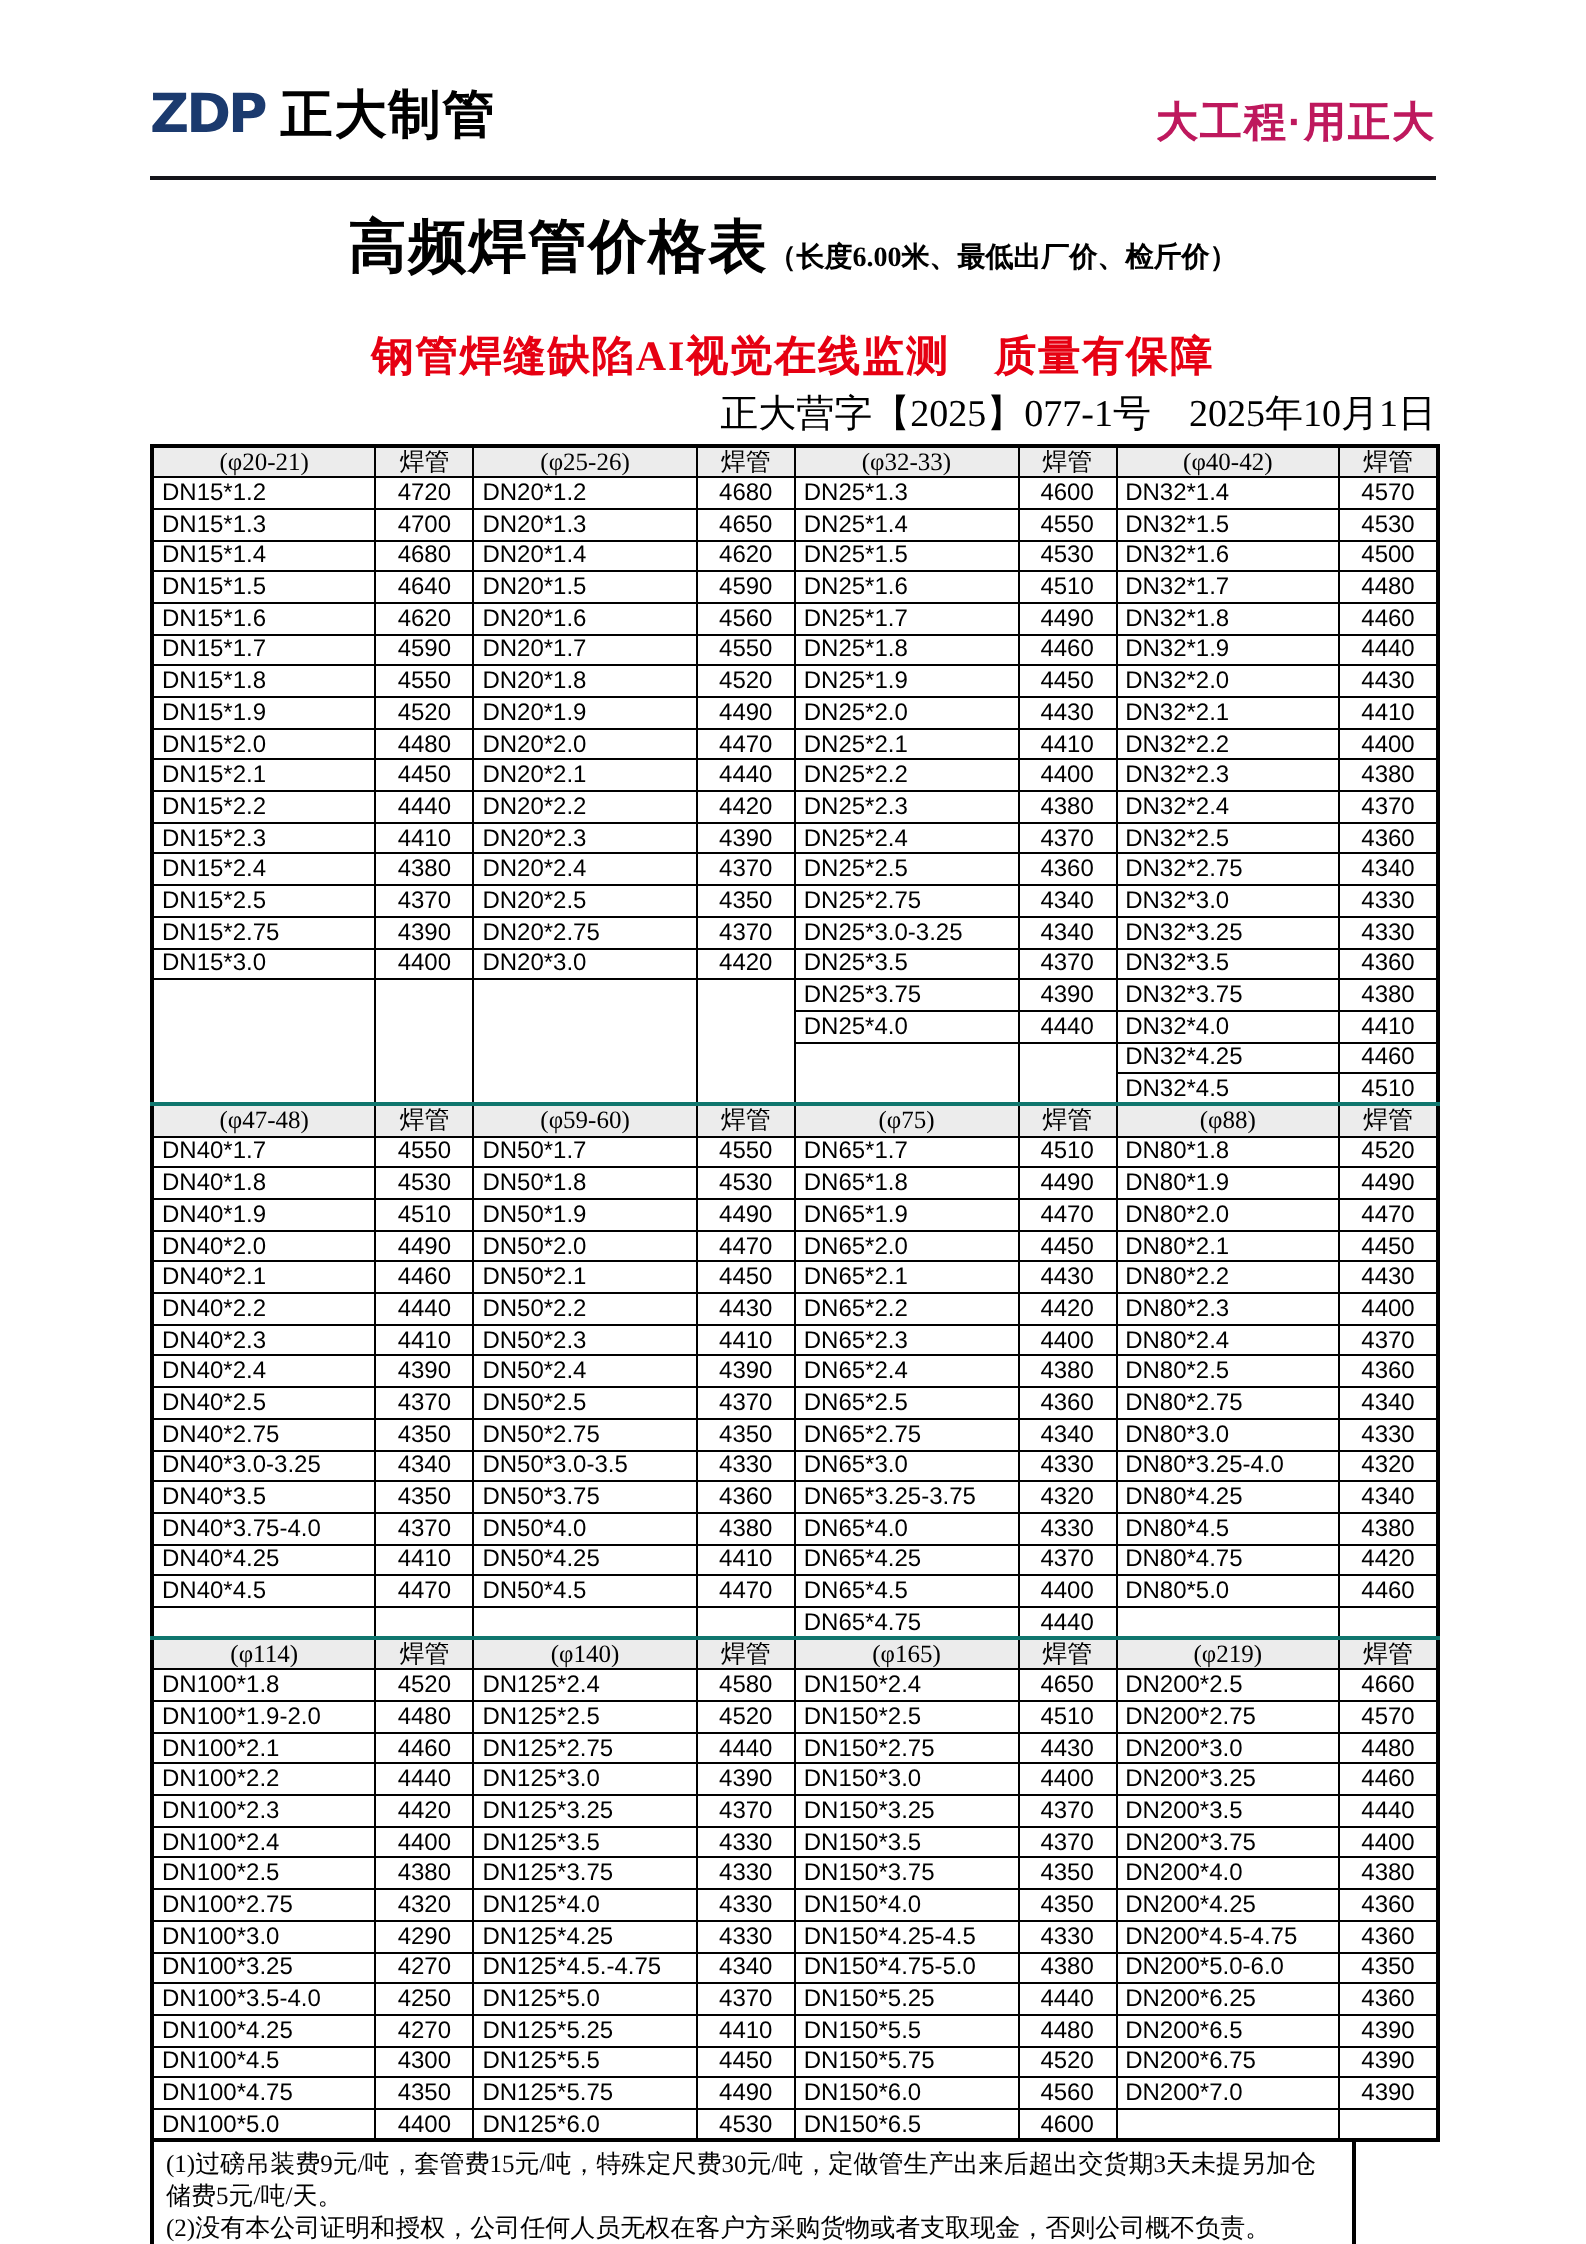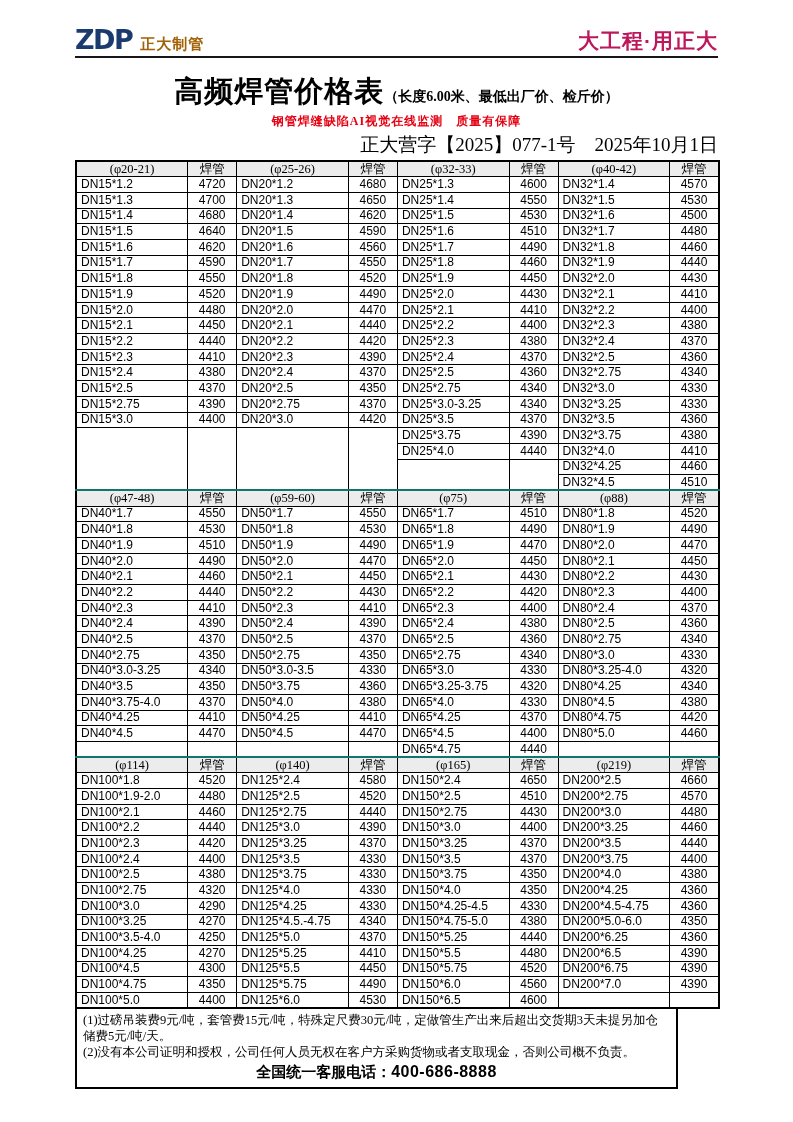"ZDP" .brandbar { padding-bottom: 1px -> 13px }
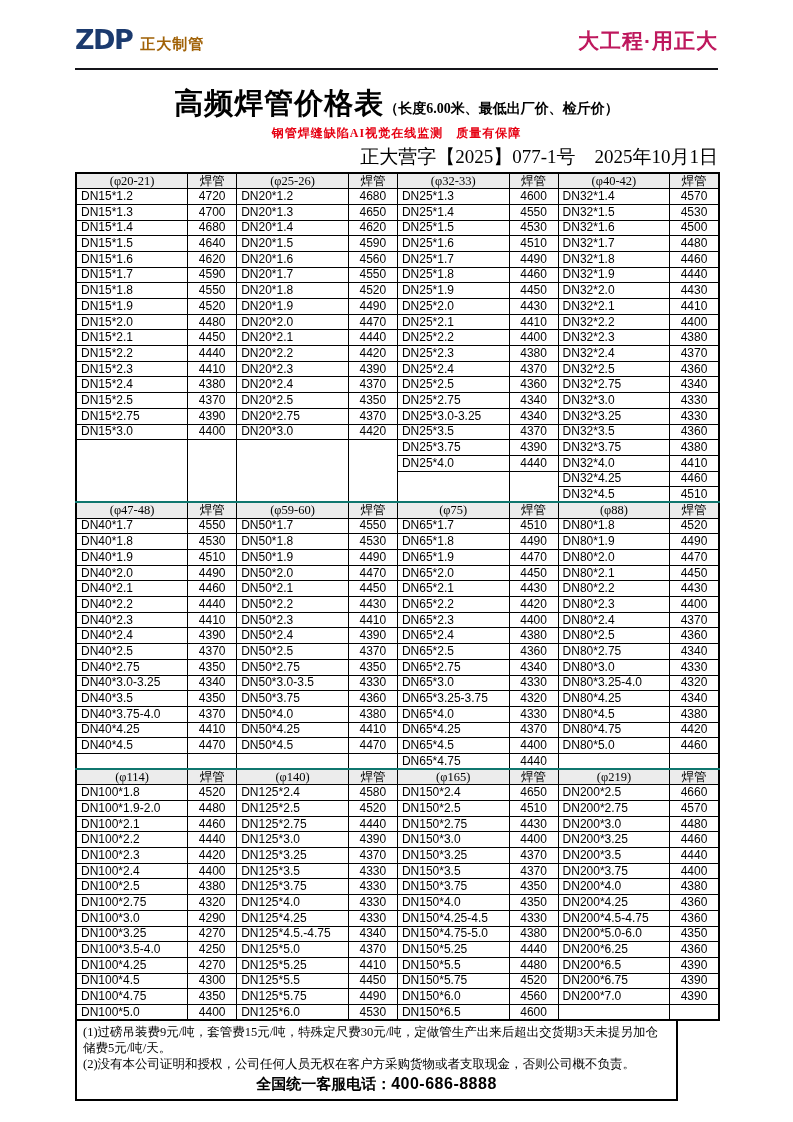"正大制管" .logo-text { color: #a16207 -> #000000; font-size: 15px -> 26px; margin-top: none -> 16px }
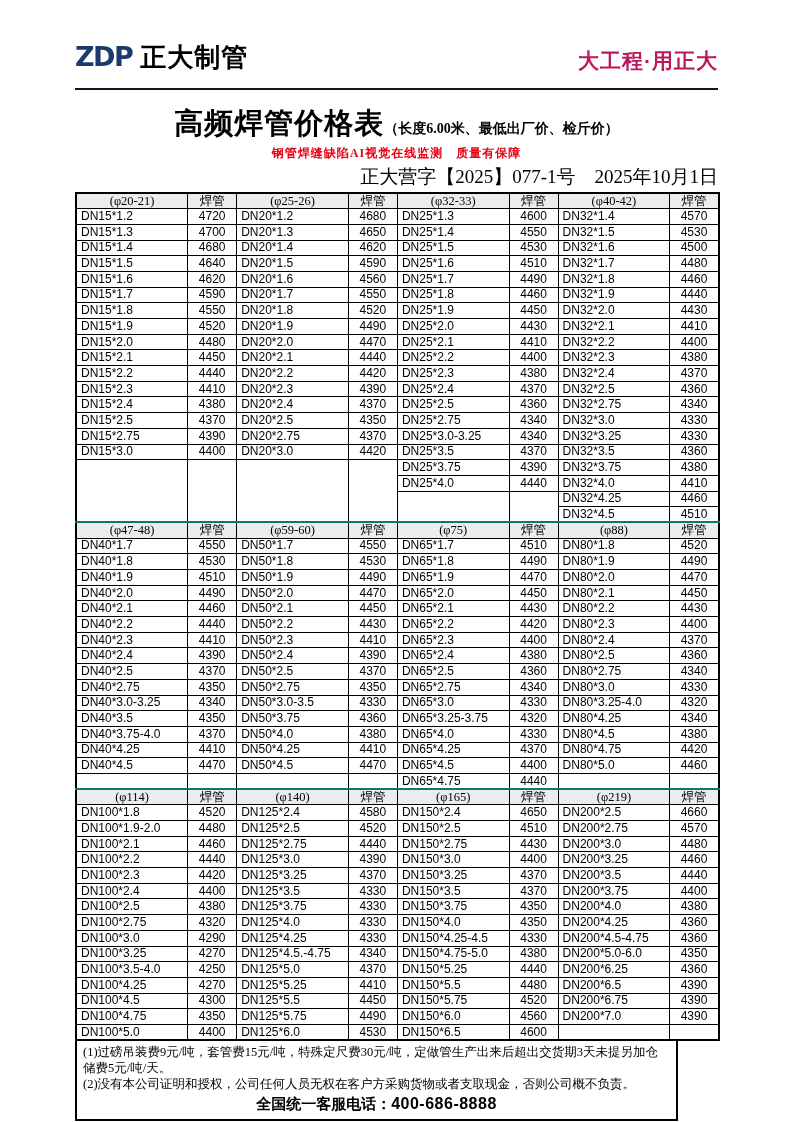"钢管焊缝缺陷AI视觉在线监测 质量有保障" .notice-red { font-size: 12px -> 21px; margin-top: 1px -> 20px }
